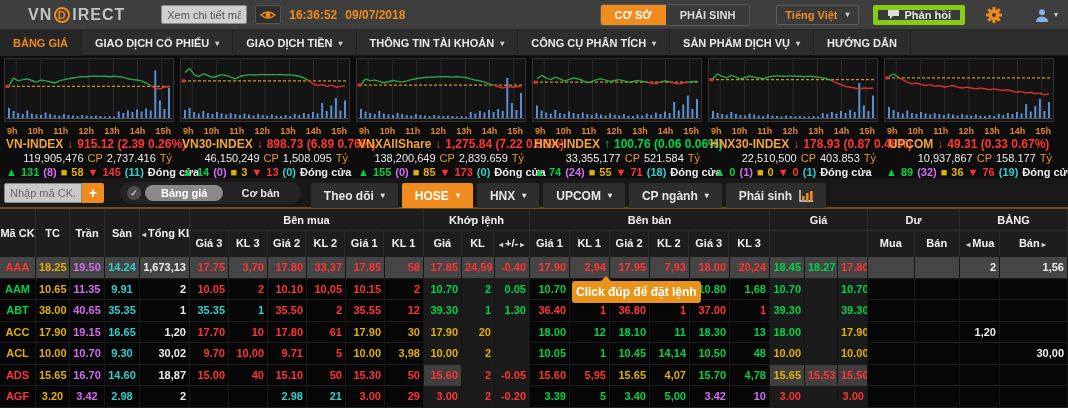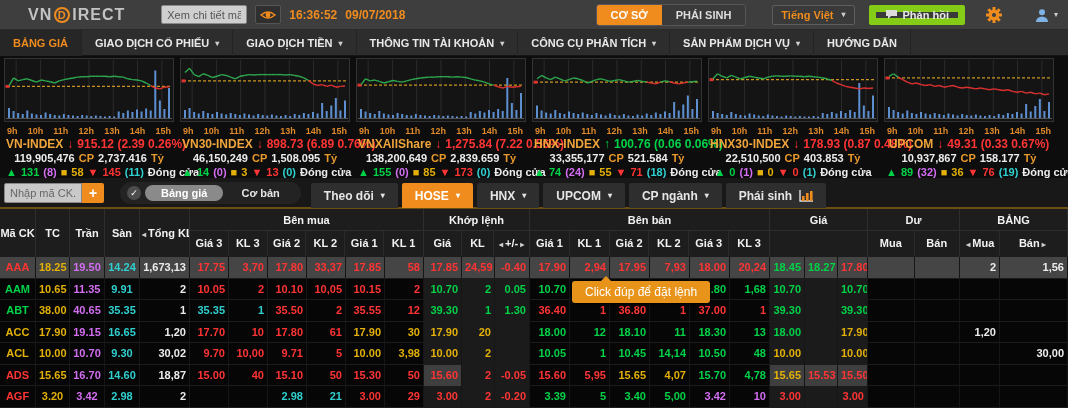"Phản hồi" .feedback { border: 7px solid #84cc16 -> 5px solid #84cc16 }
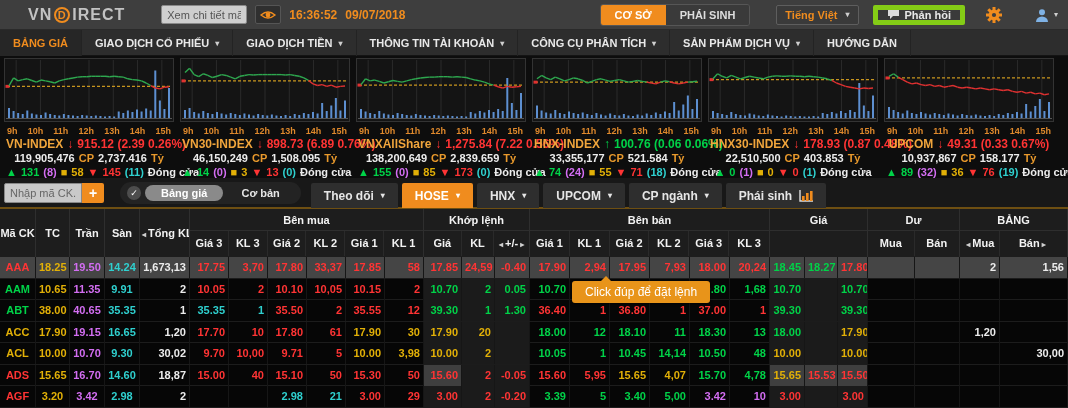"119,905,476 CP 2,737.416 Tỷ" .l2 { font-weight: bold -> normal; text-align: none -> right }
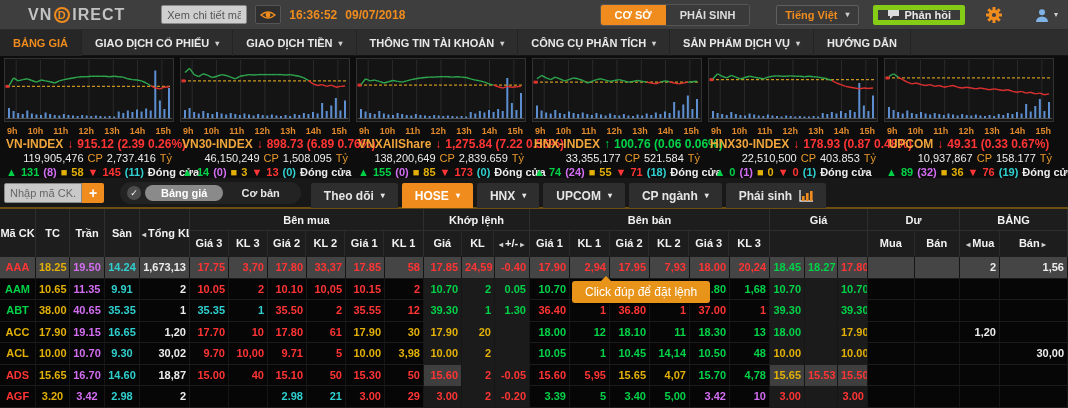"Click đúp để đặt lệnh" .order-tip { font-weight: normal -> bold; padding: 0 13px -> 0 4px }
